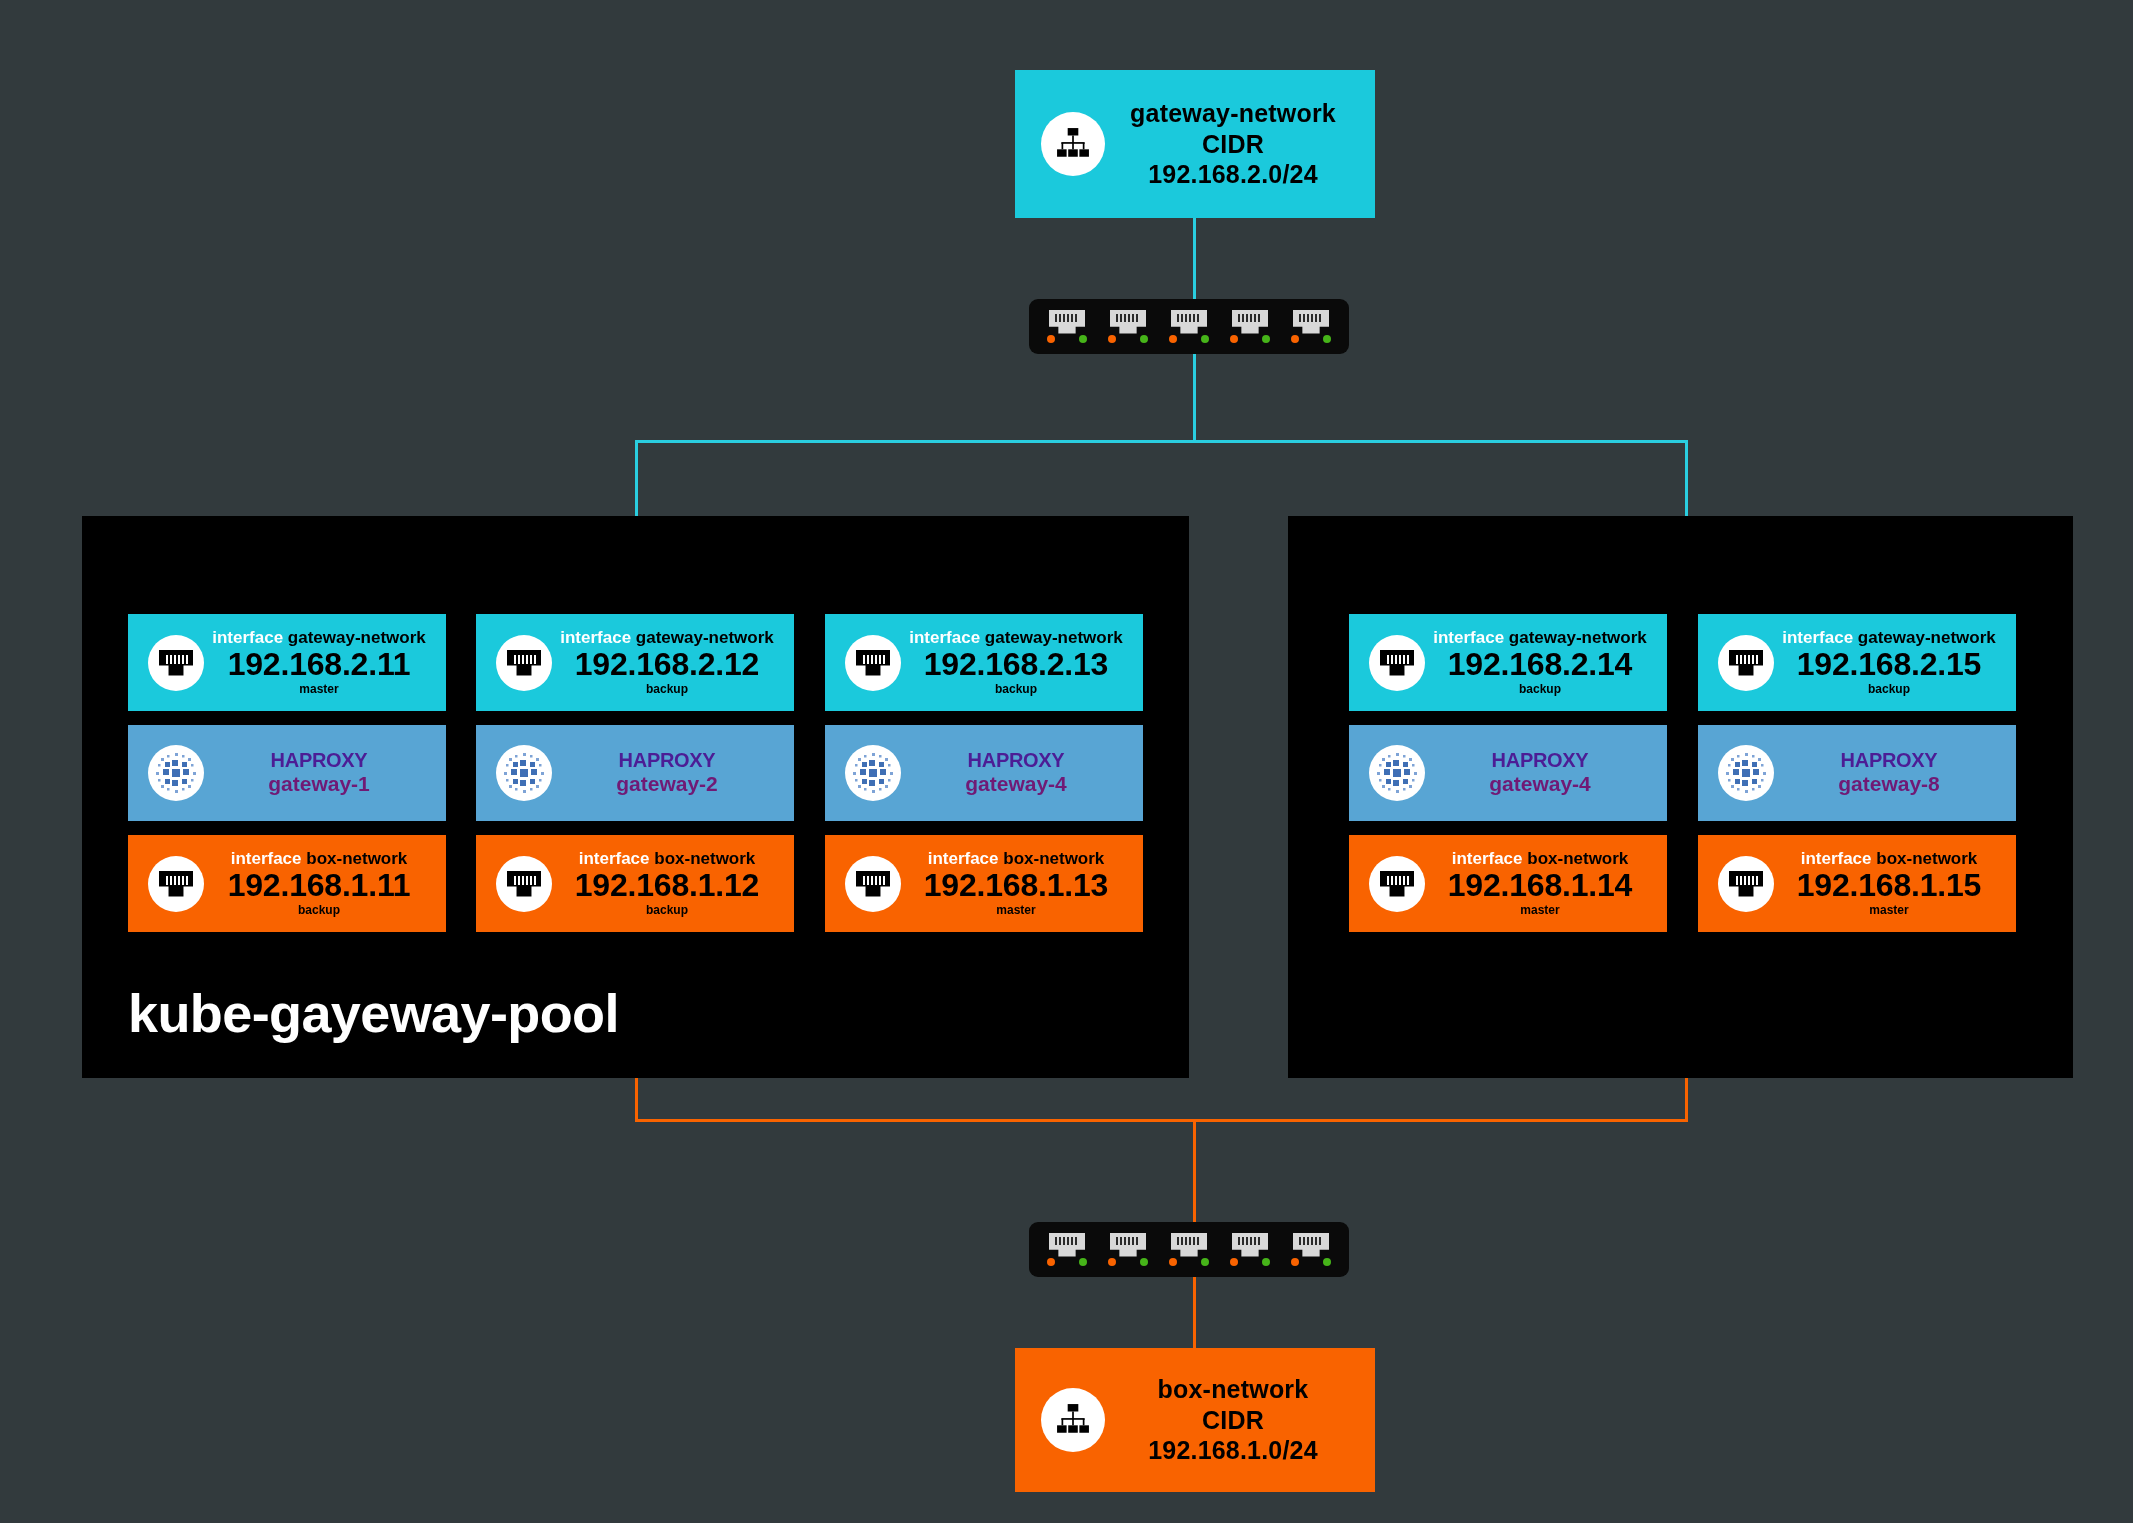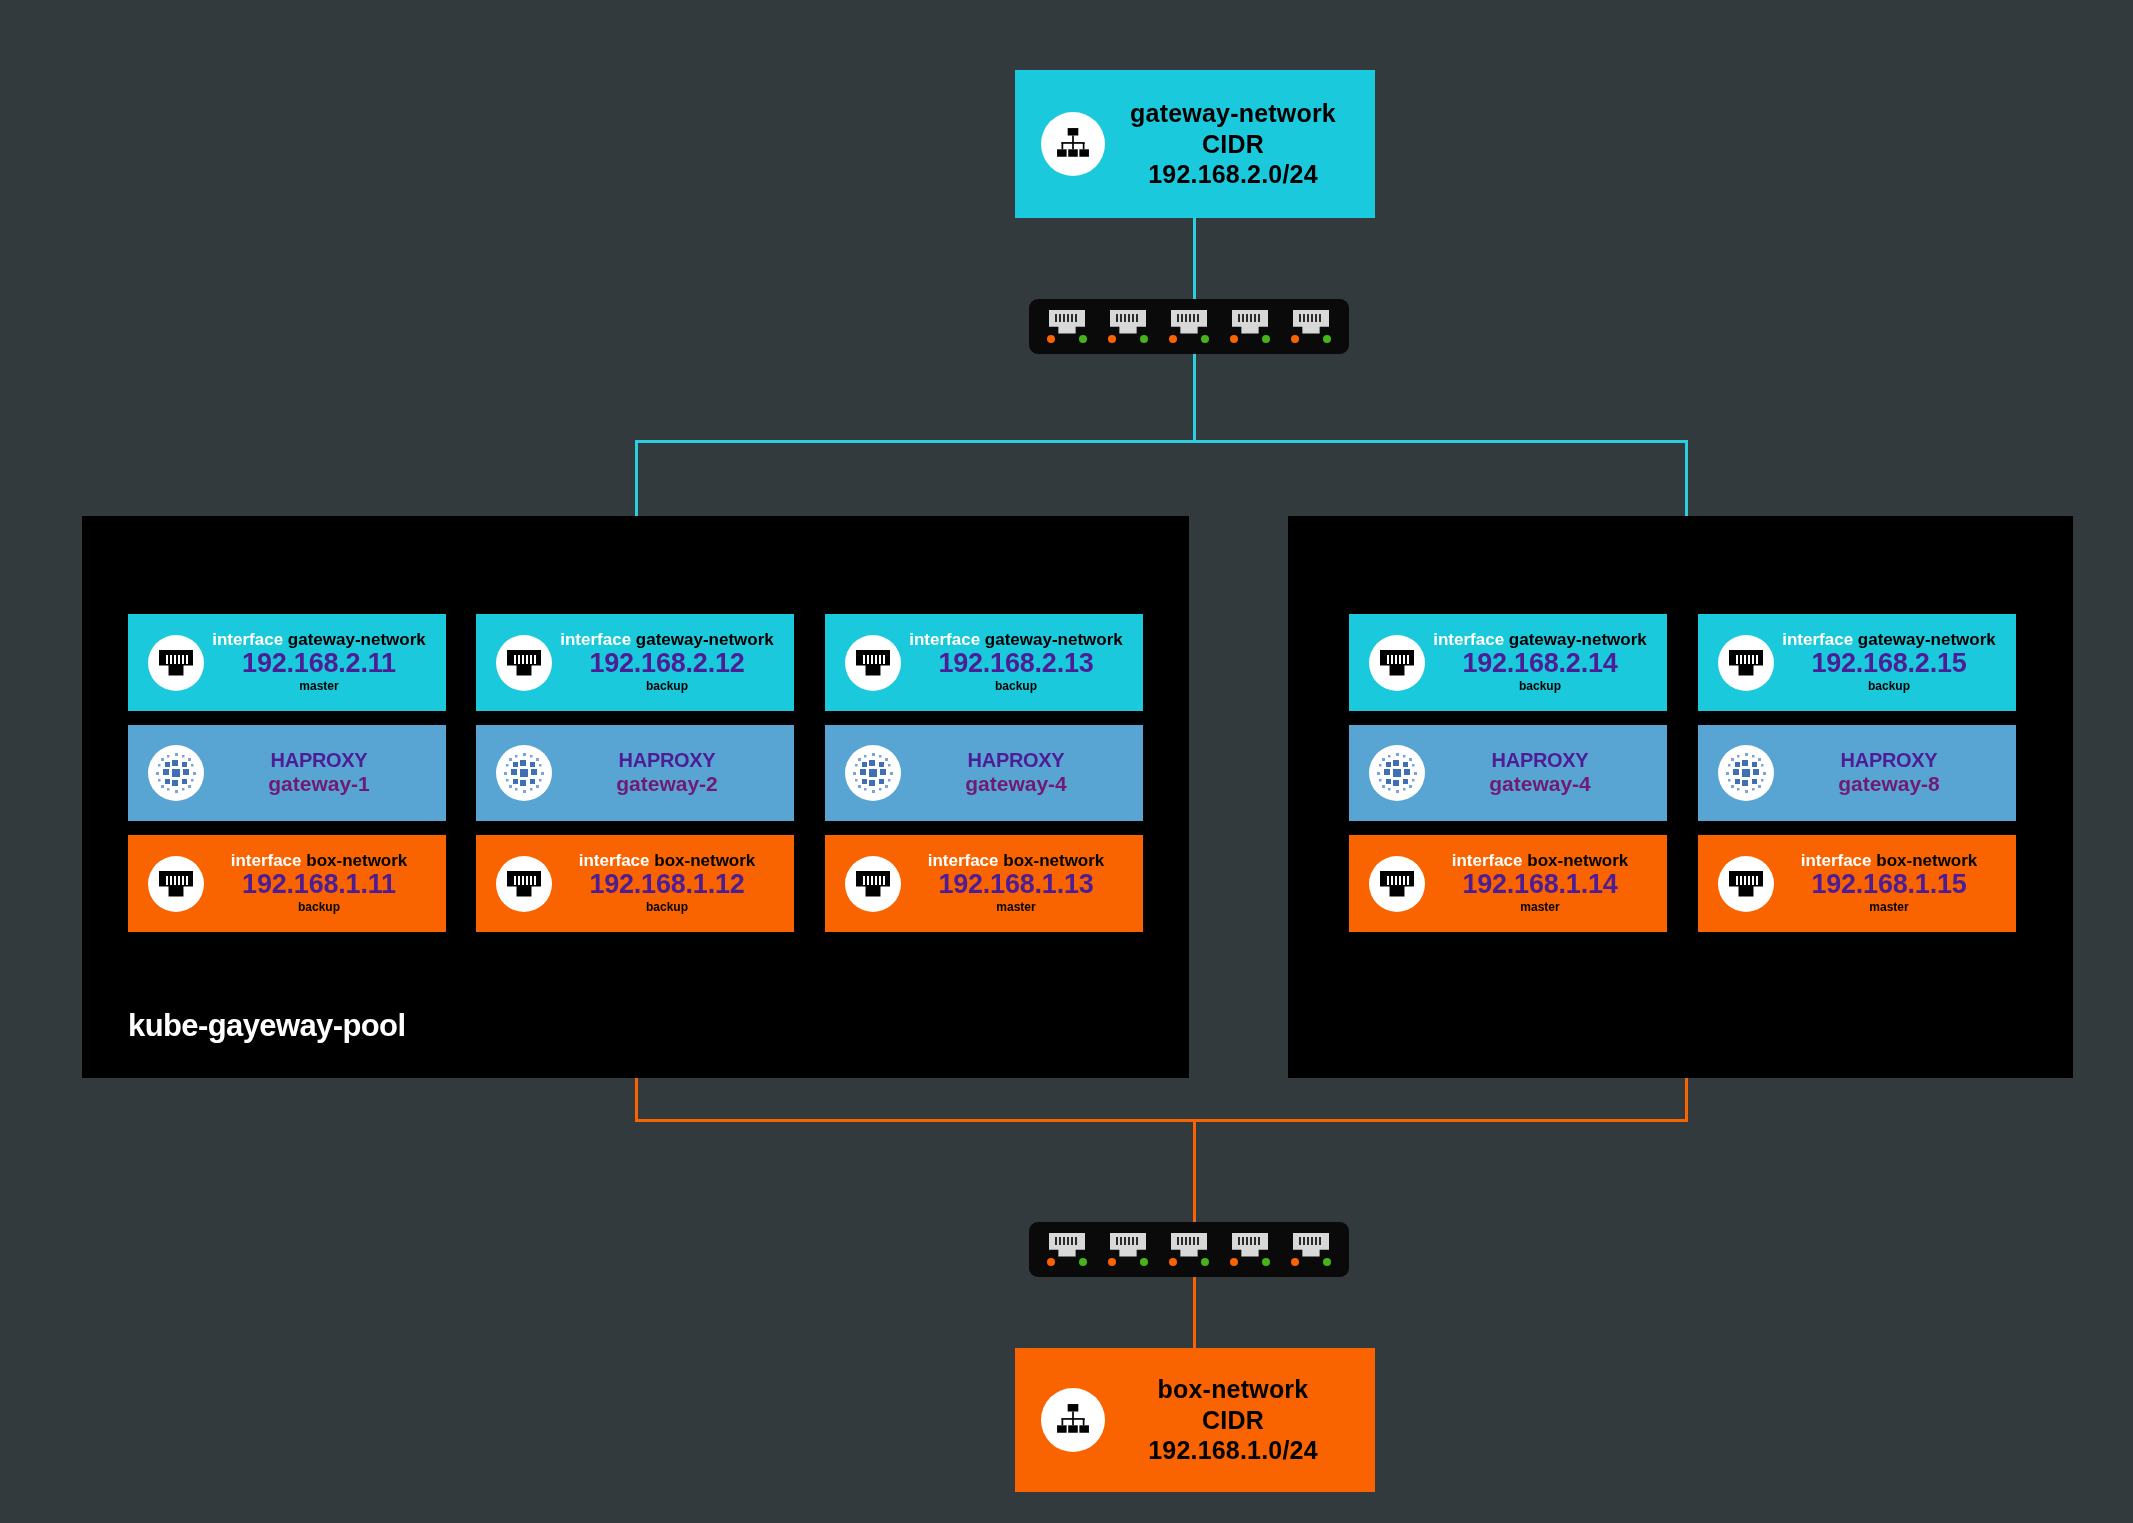"192.168.2.11" .if-ip { color: #4c1d95 -> #000000; font-size: 27px -> 32px }
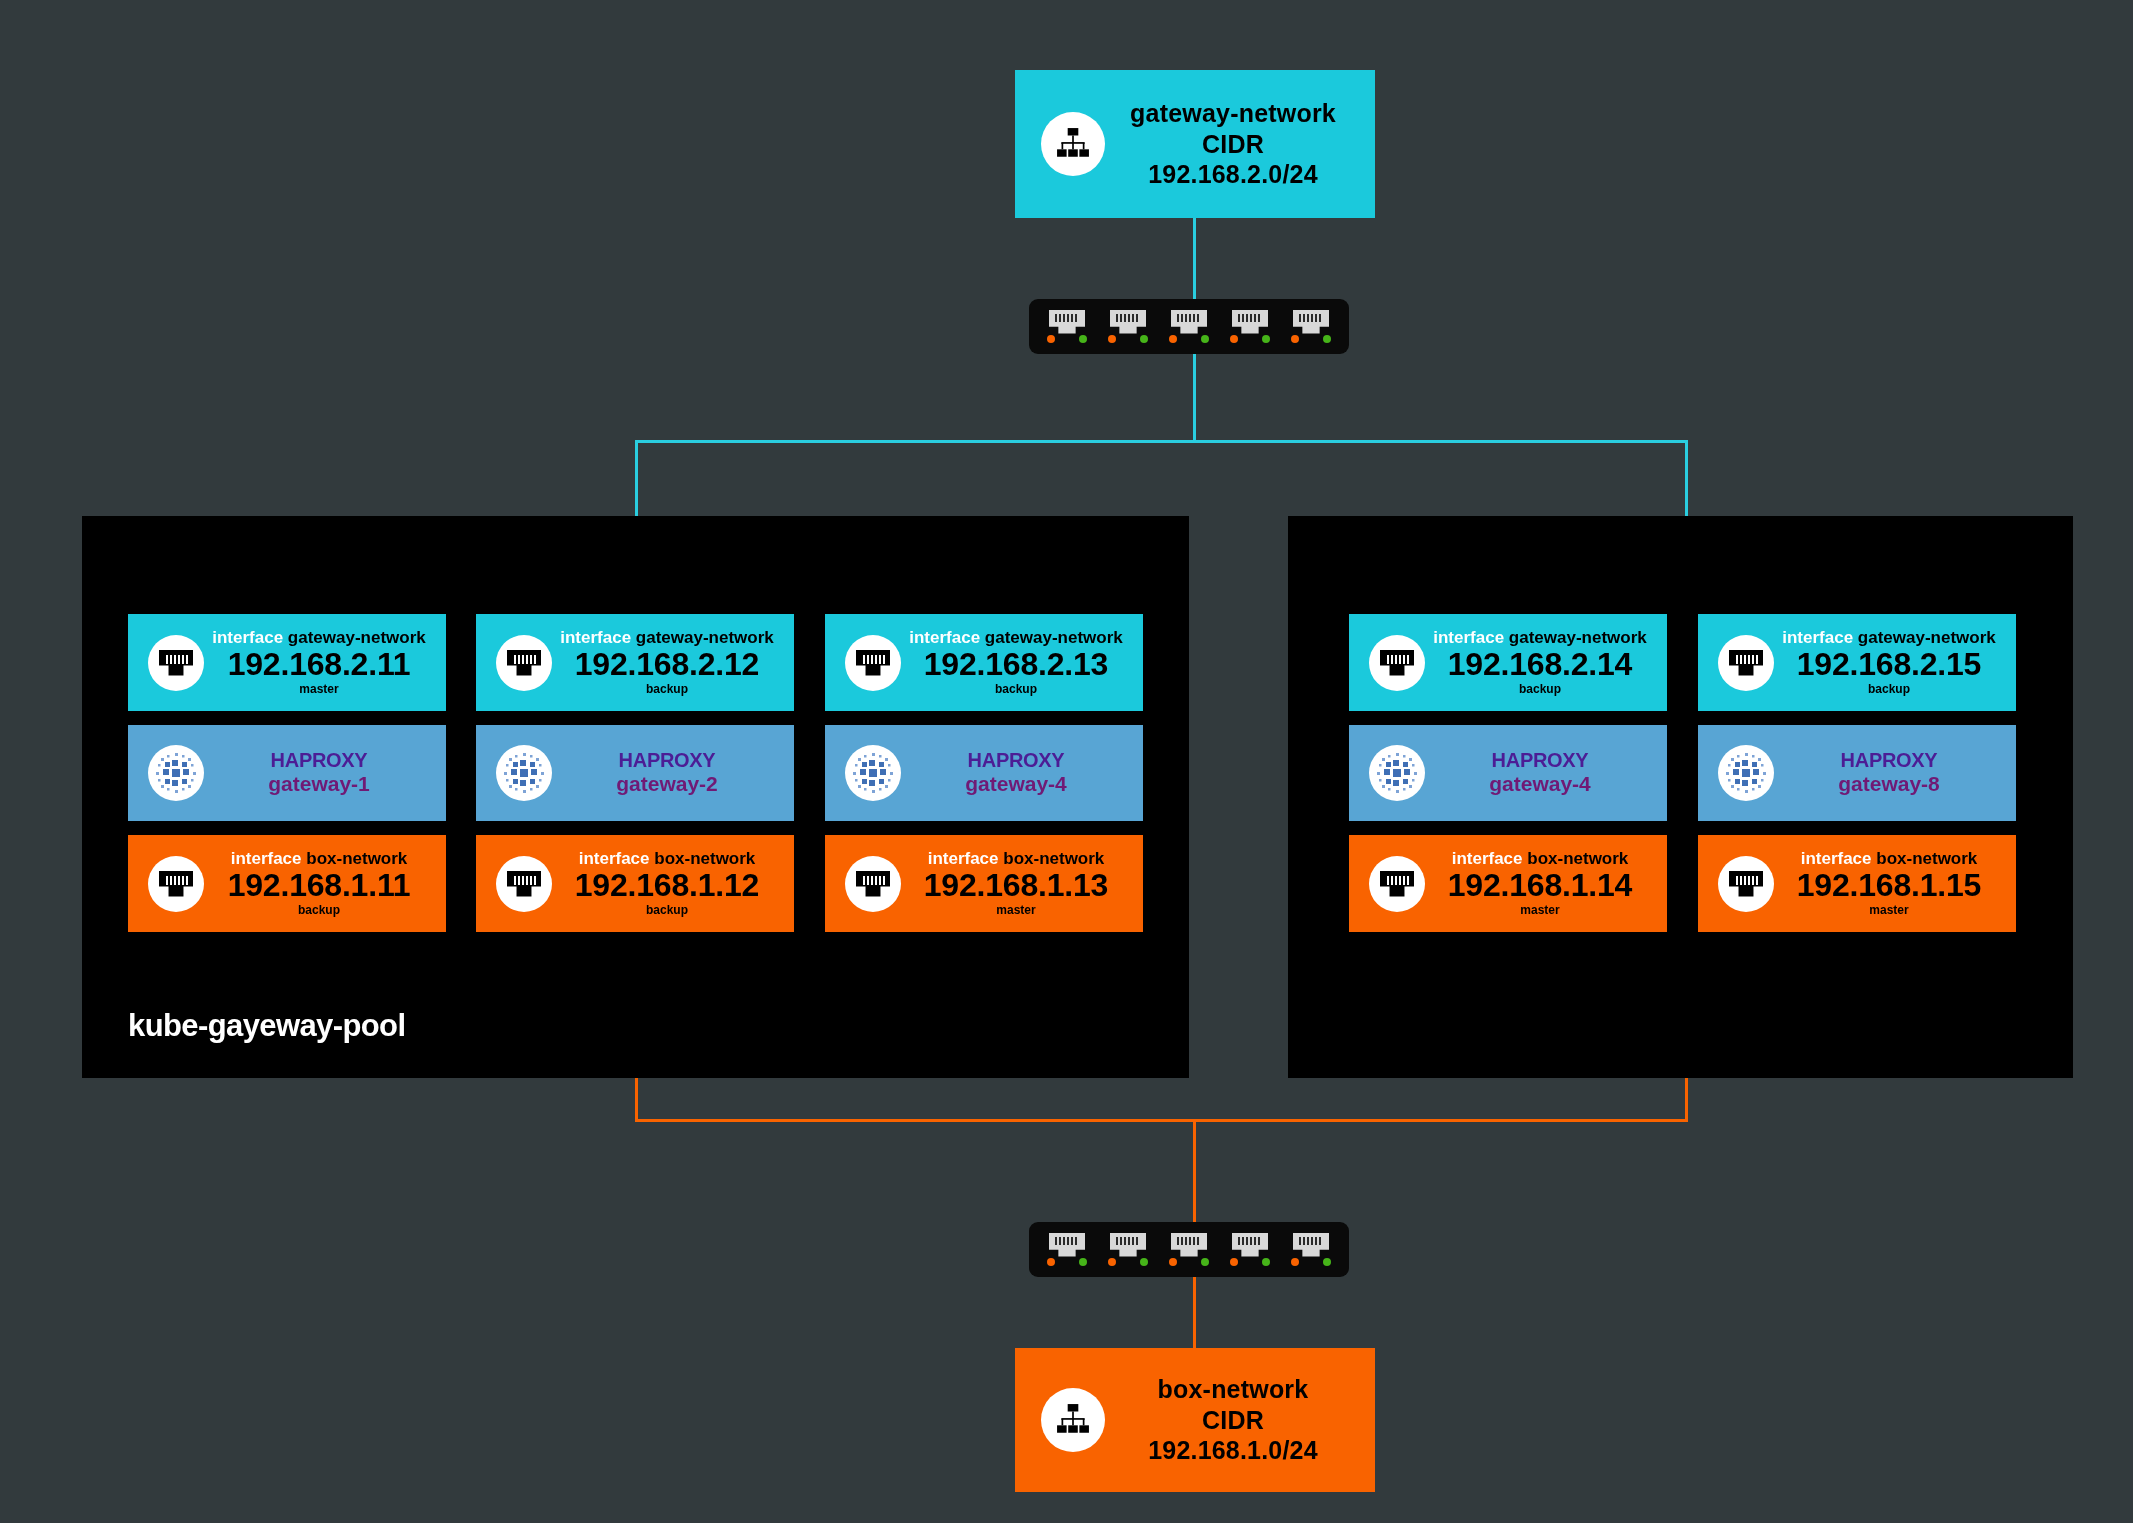"kube-gayeway-pool" .pool-title { font-size: 31px -> 54px }
